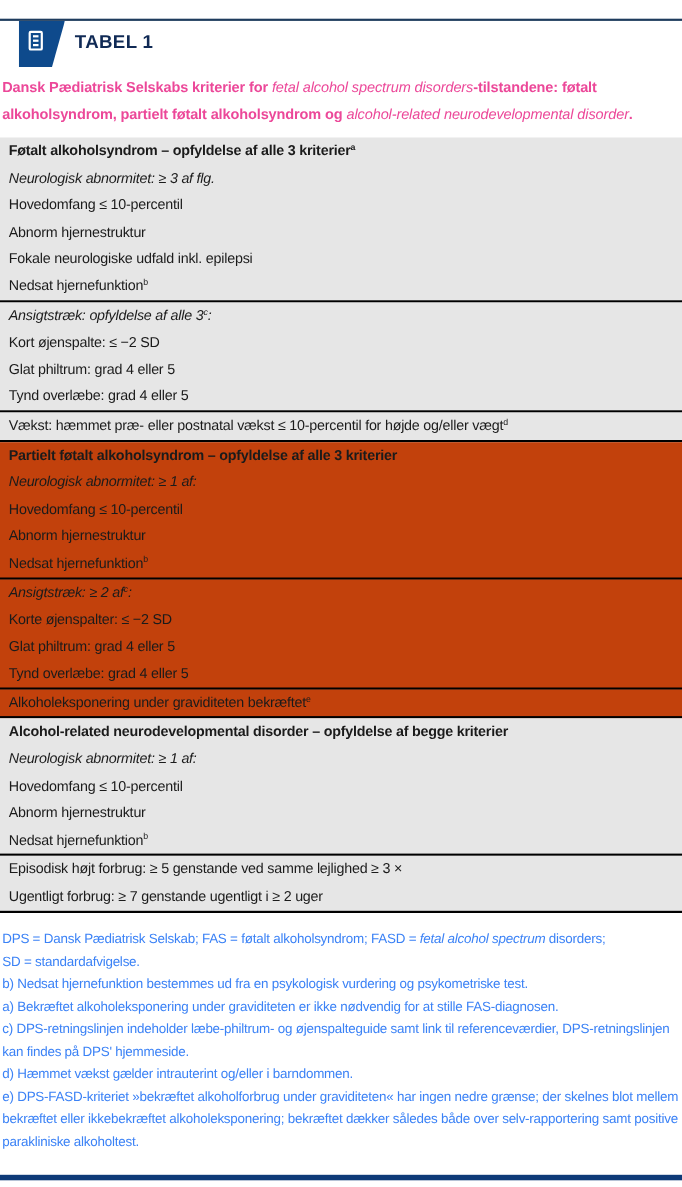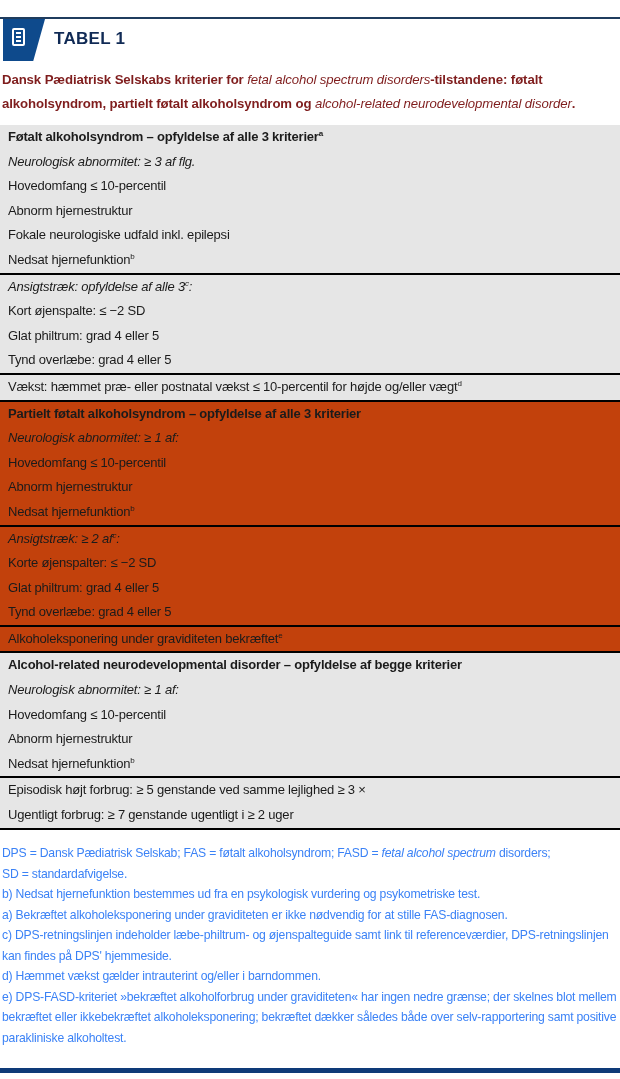"TABEL 1" .header { left: 3px -> 17px }
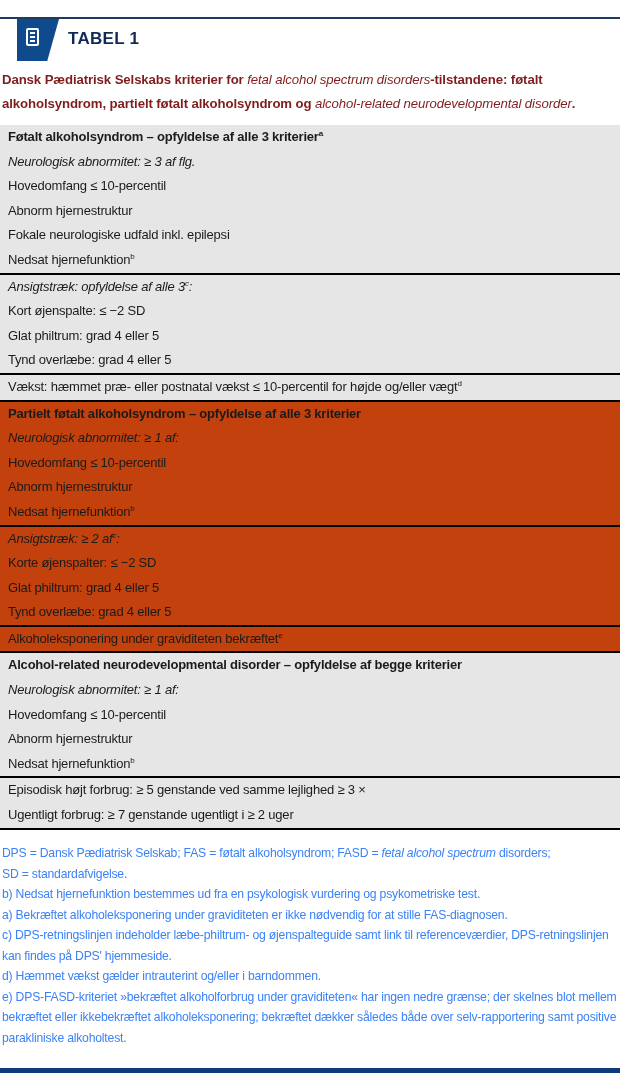"Dansk Pædiatrisk Selskabs kriterier for" .caption { color: #7f1d1d -> #ec4899 }
